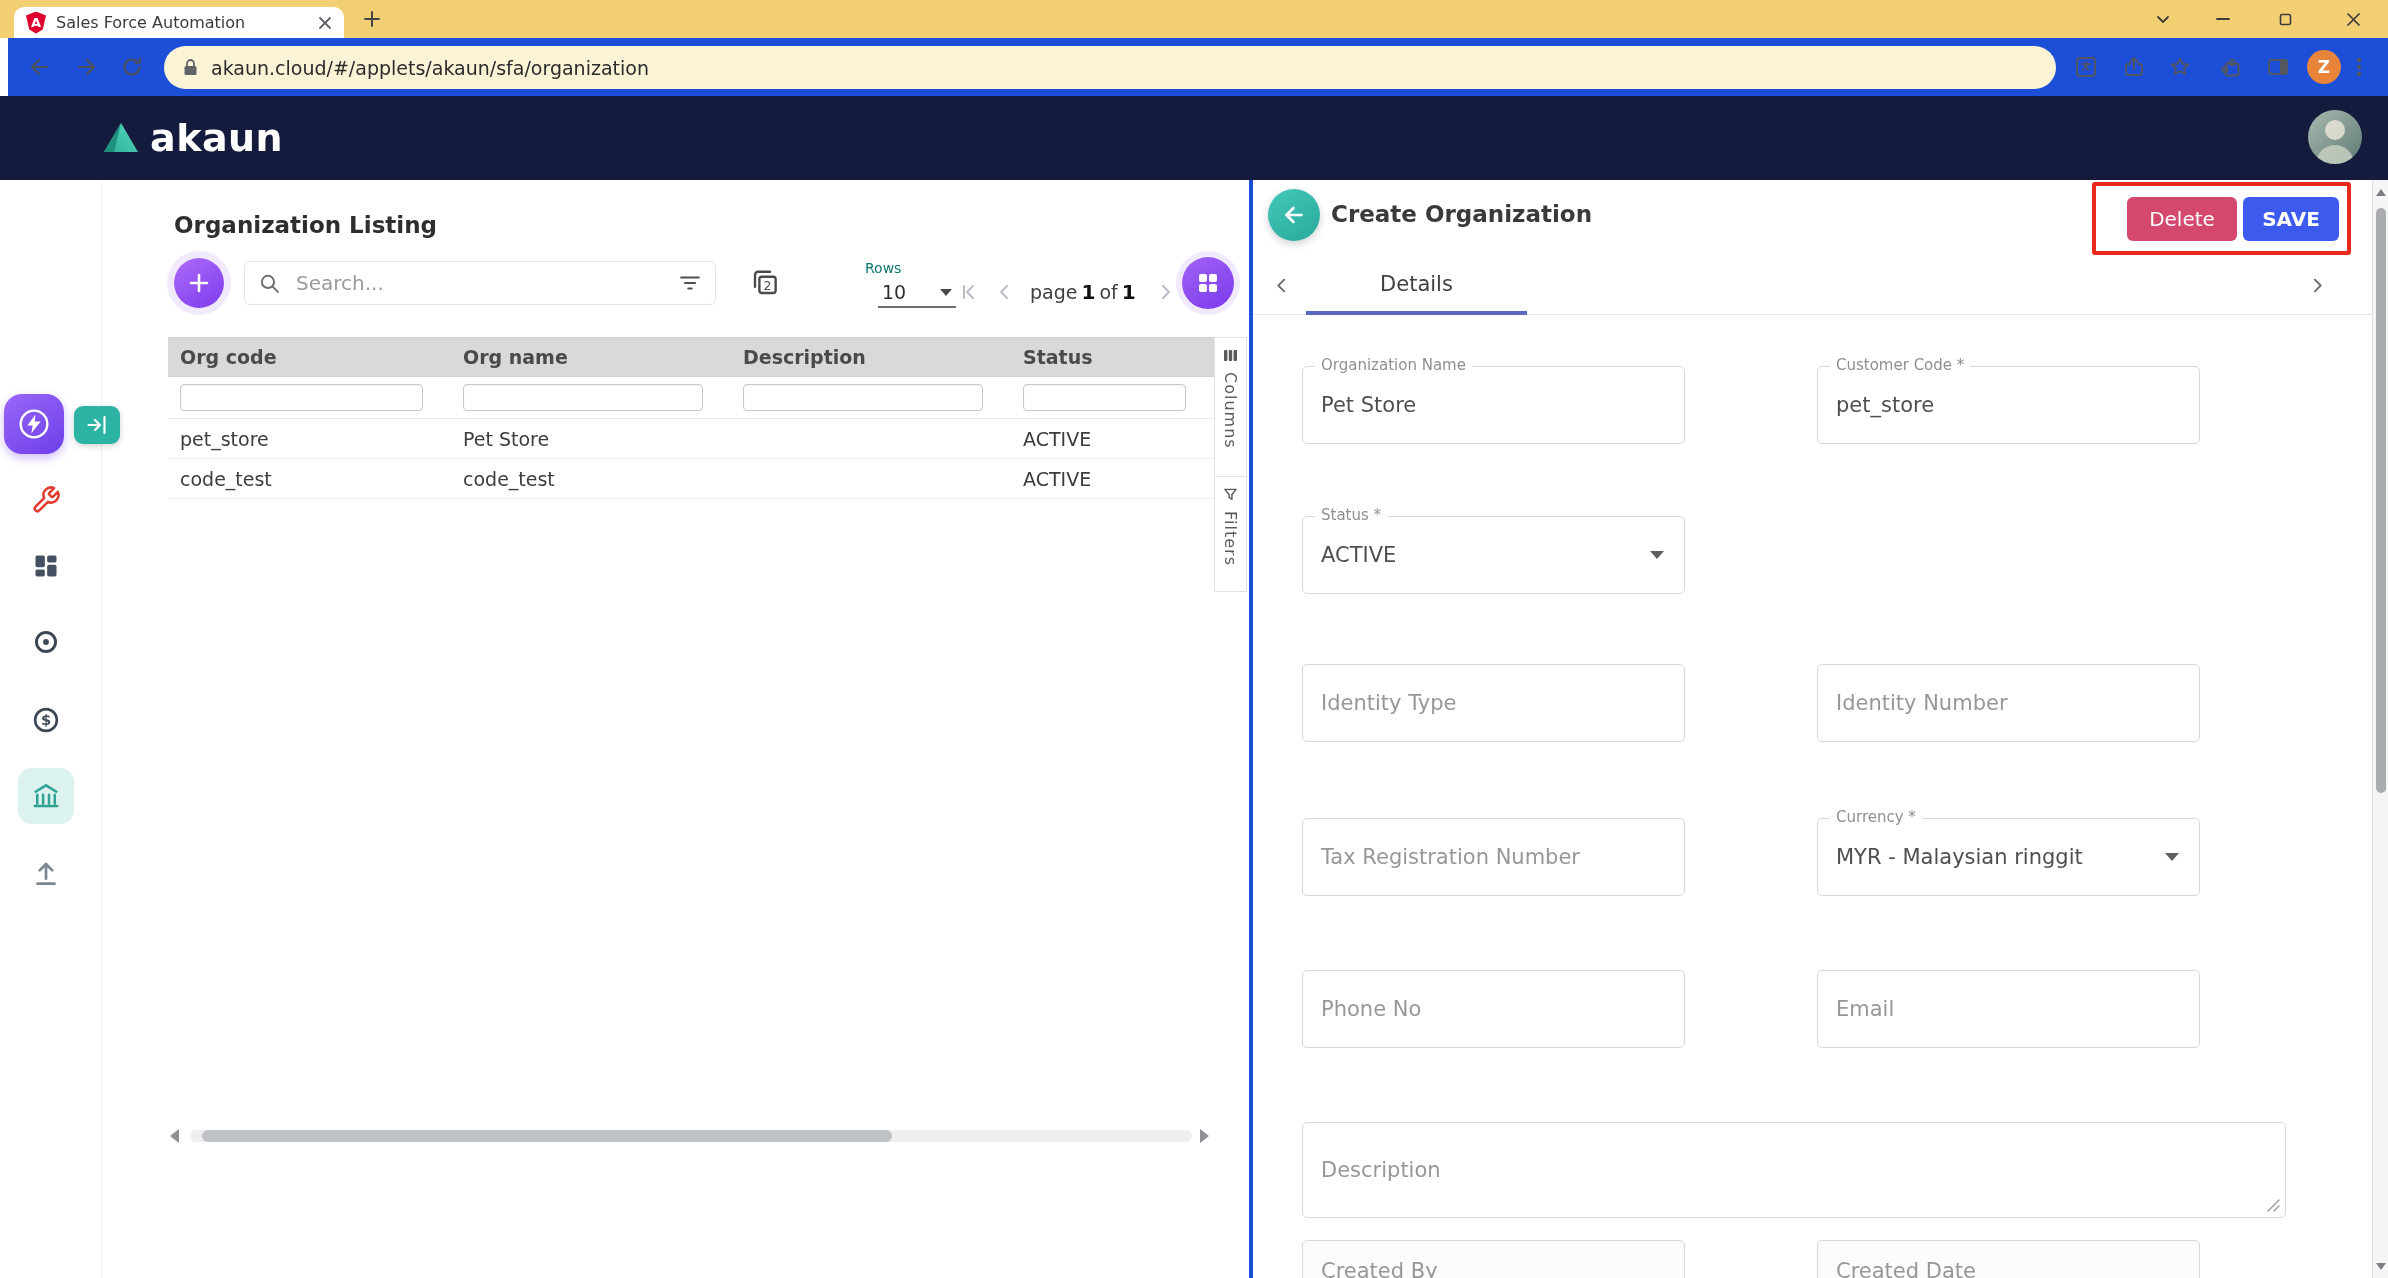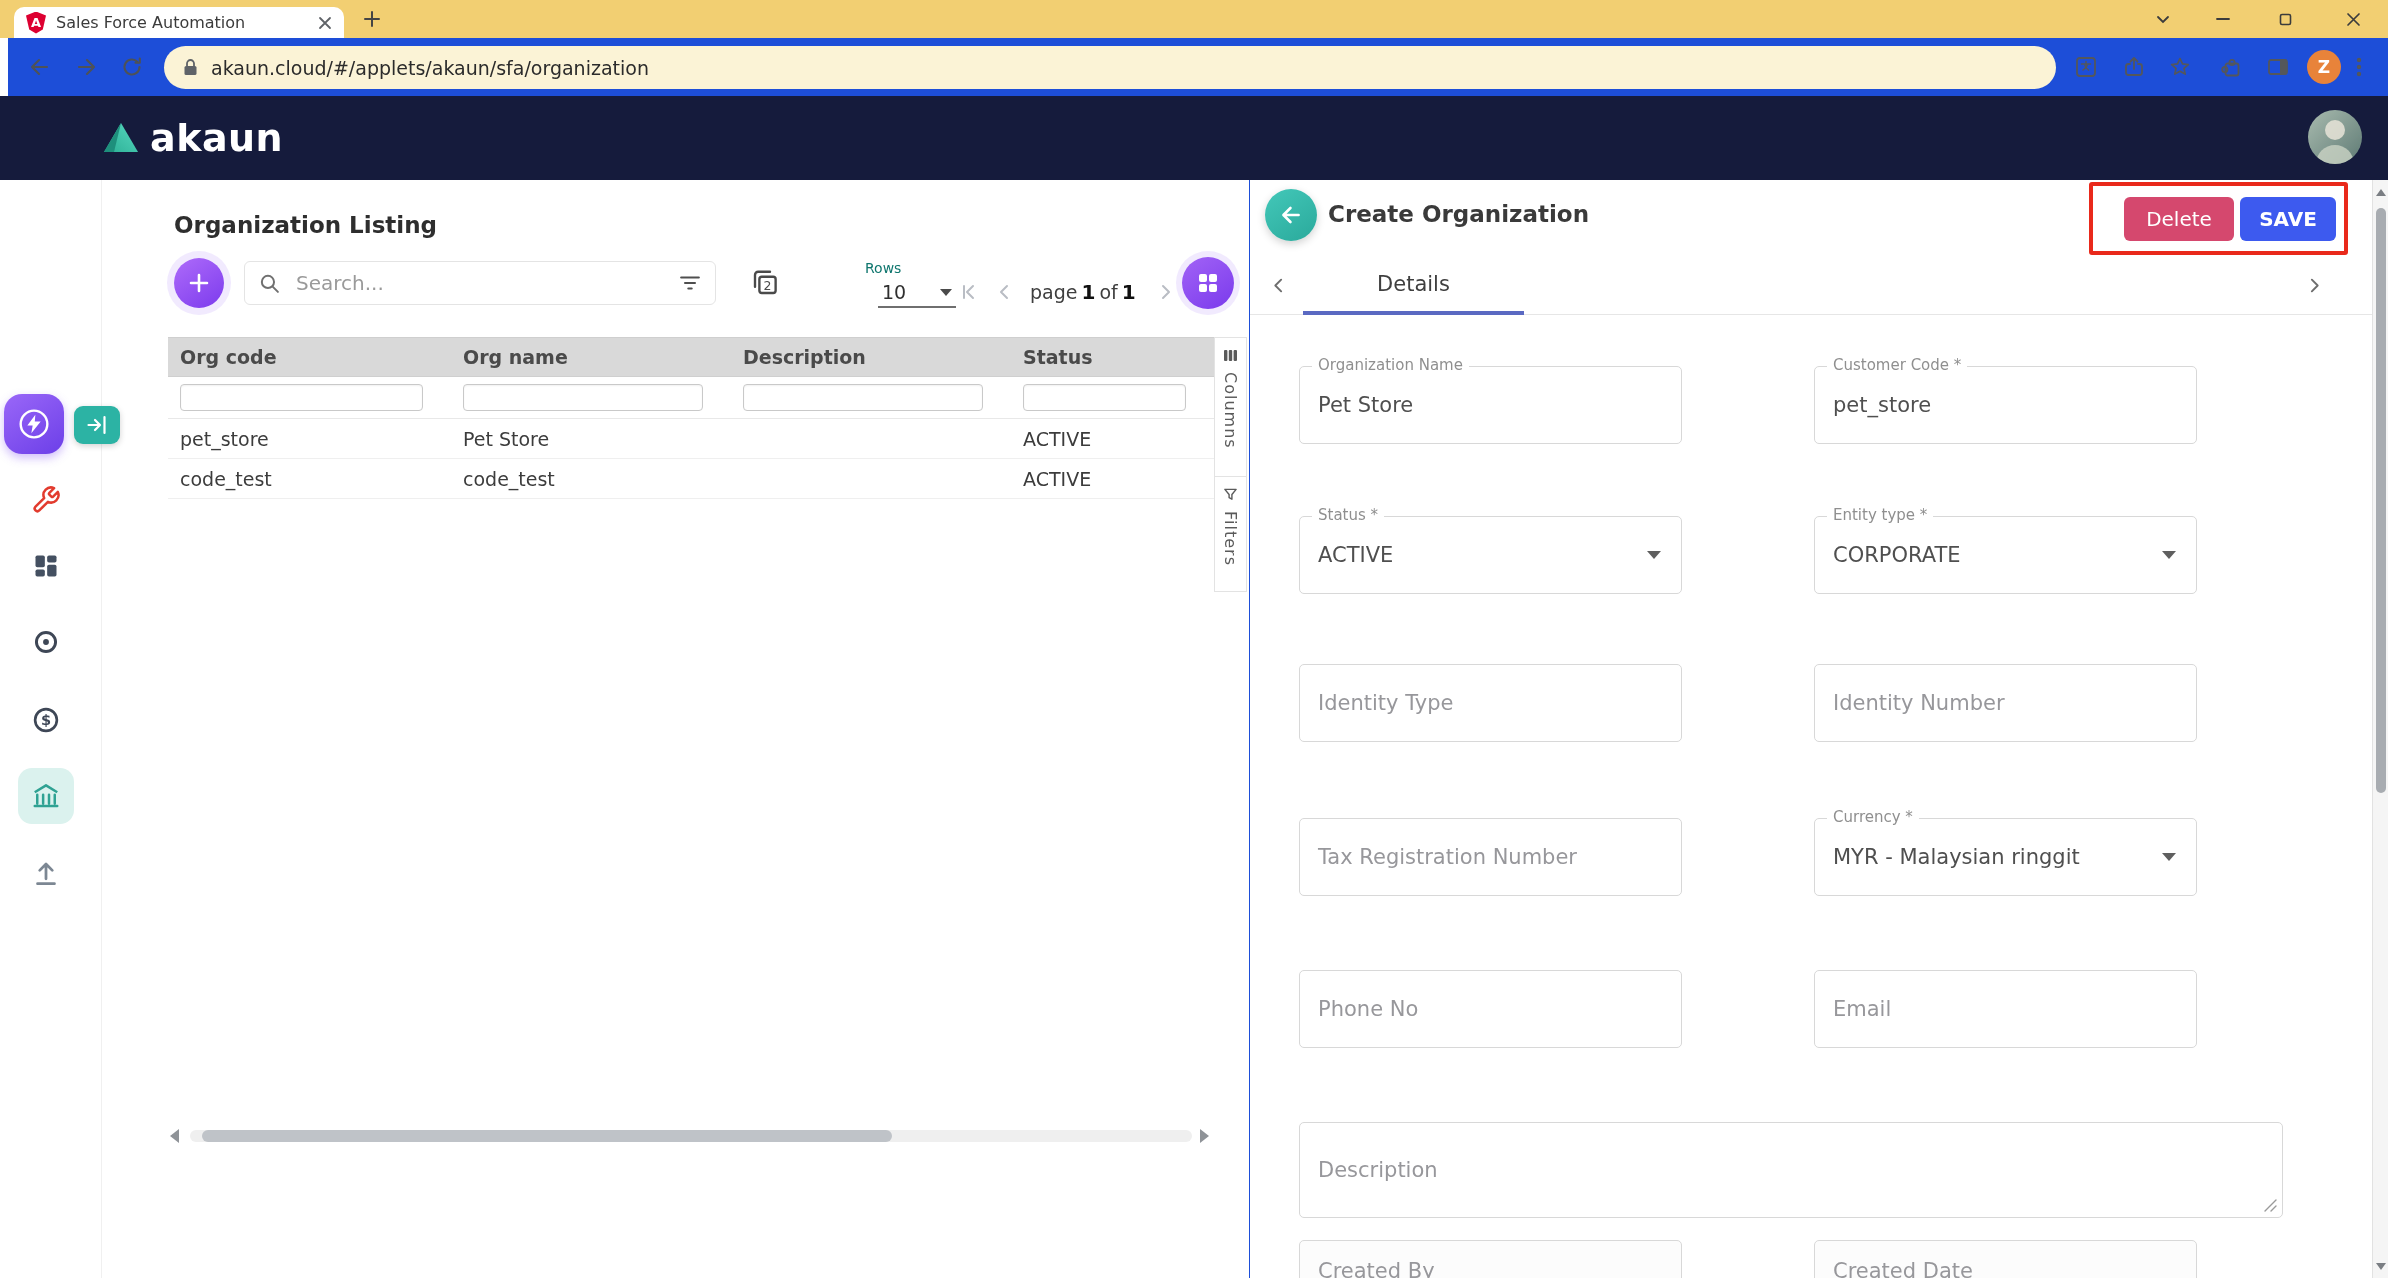"Create Organization" .detail { border-left: 1px solid #1d4ed8 -> 4px solid #1d4ed8 }
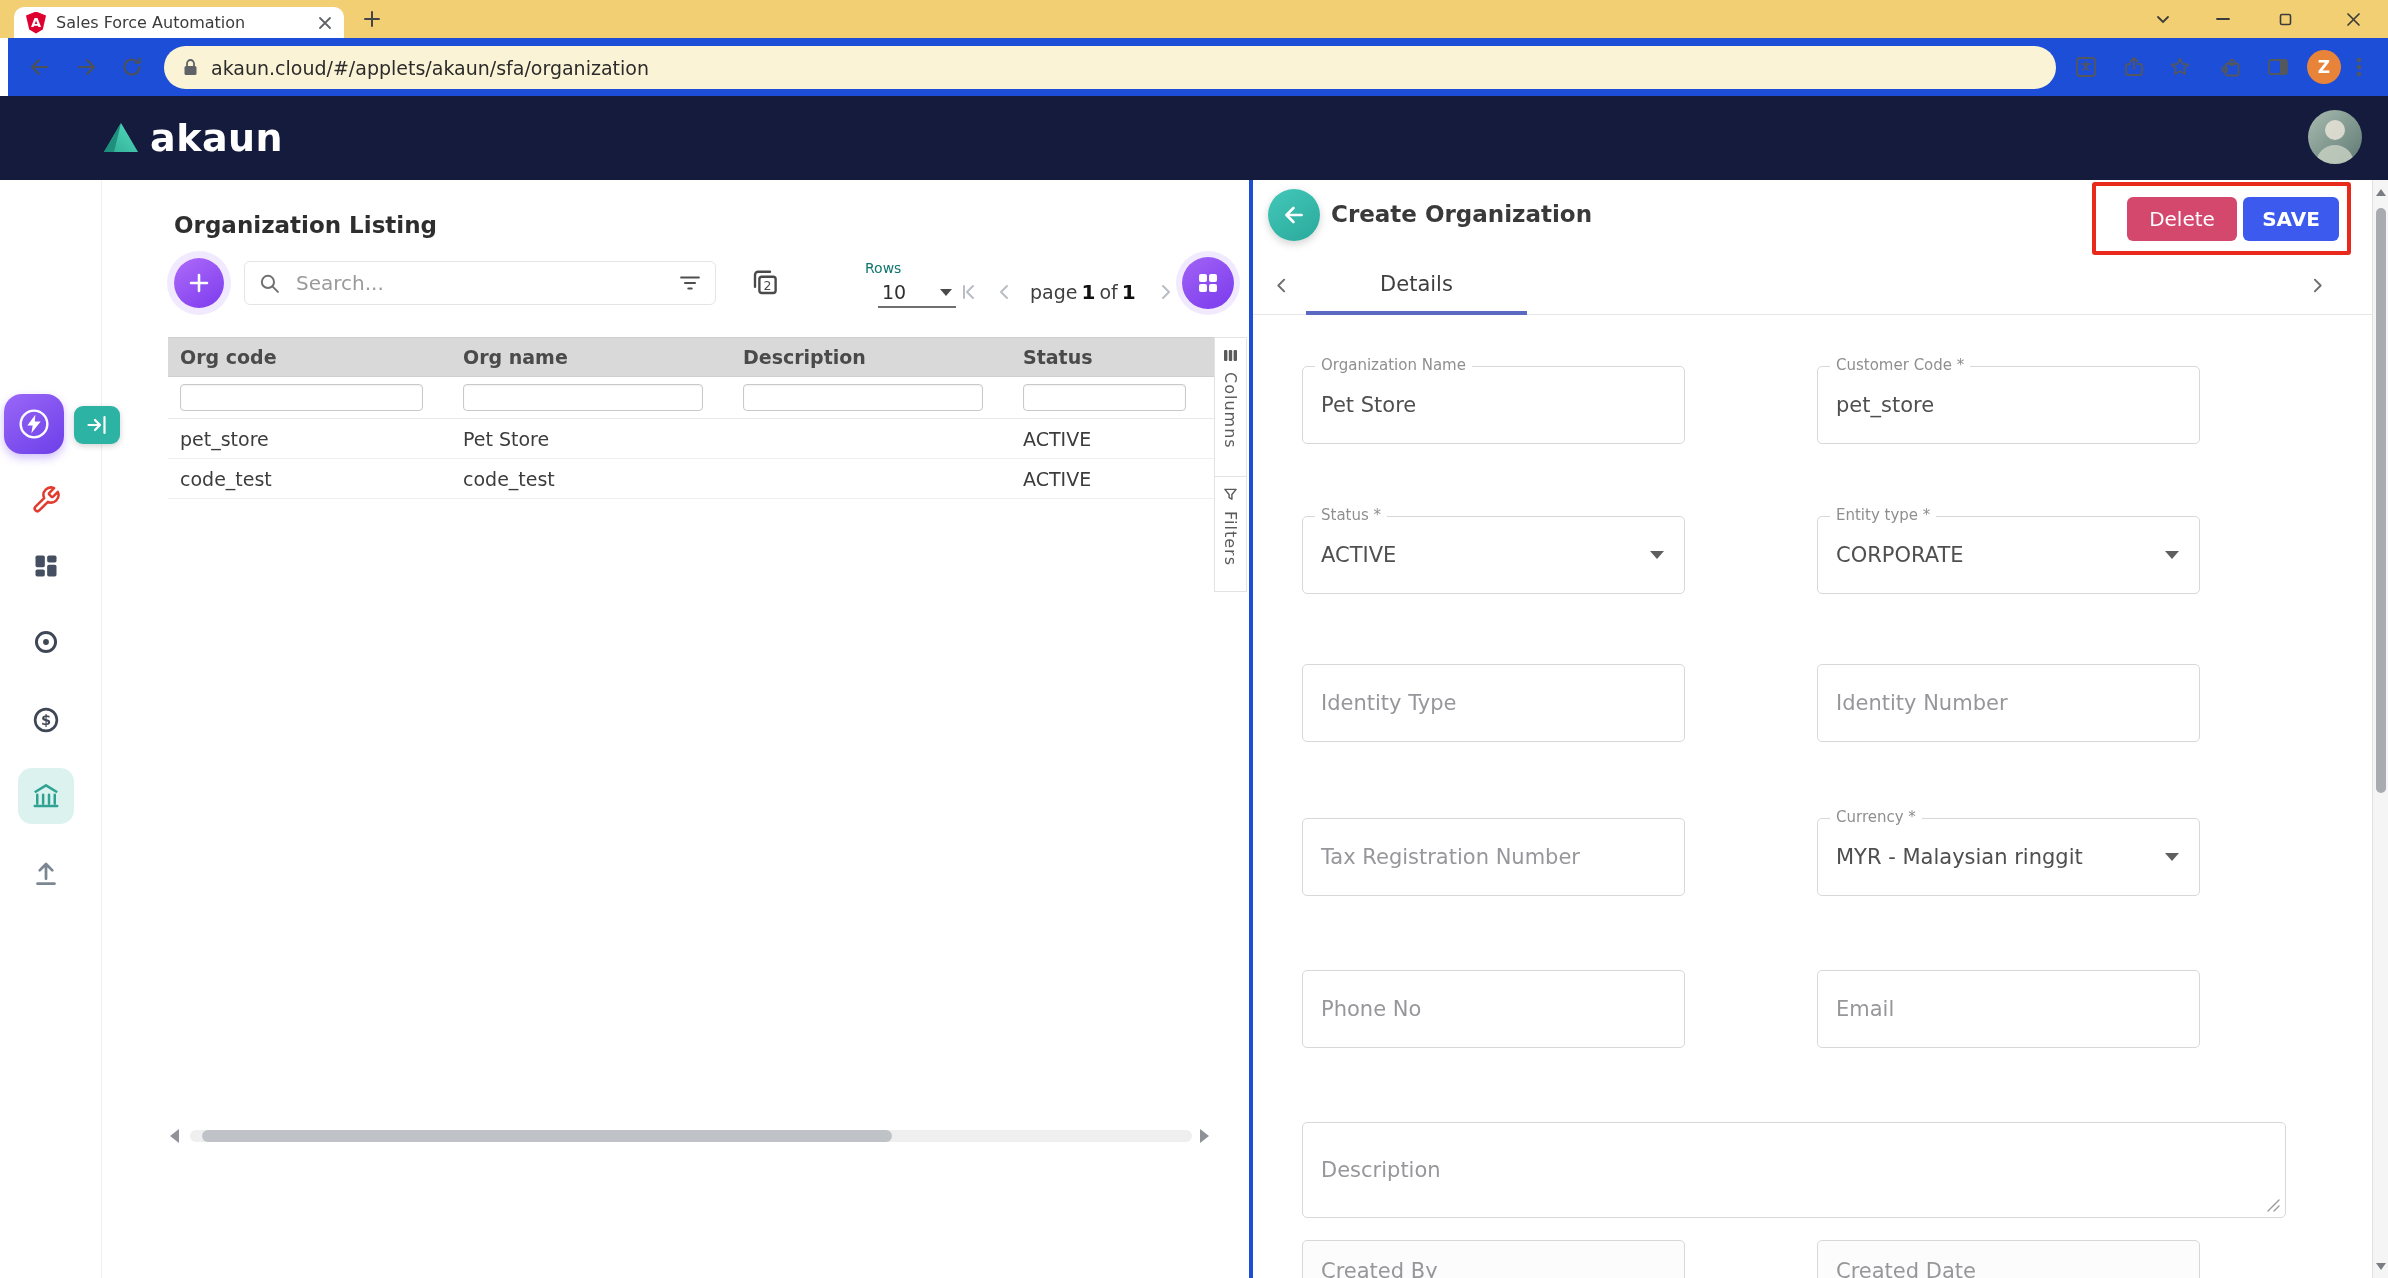"Entity type *" div.fld { html: <div> <span>Entity type *</span> <span>CORPORATE</span> <span></span> </div> -> none }
